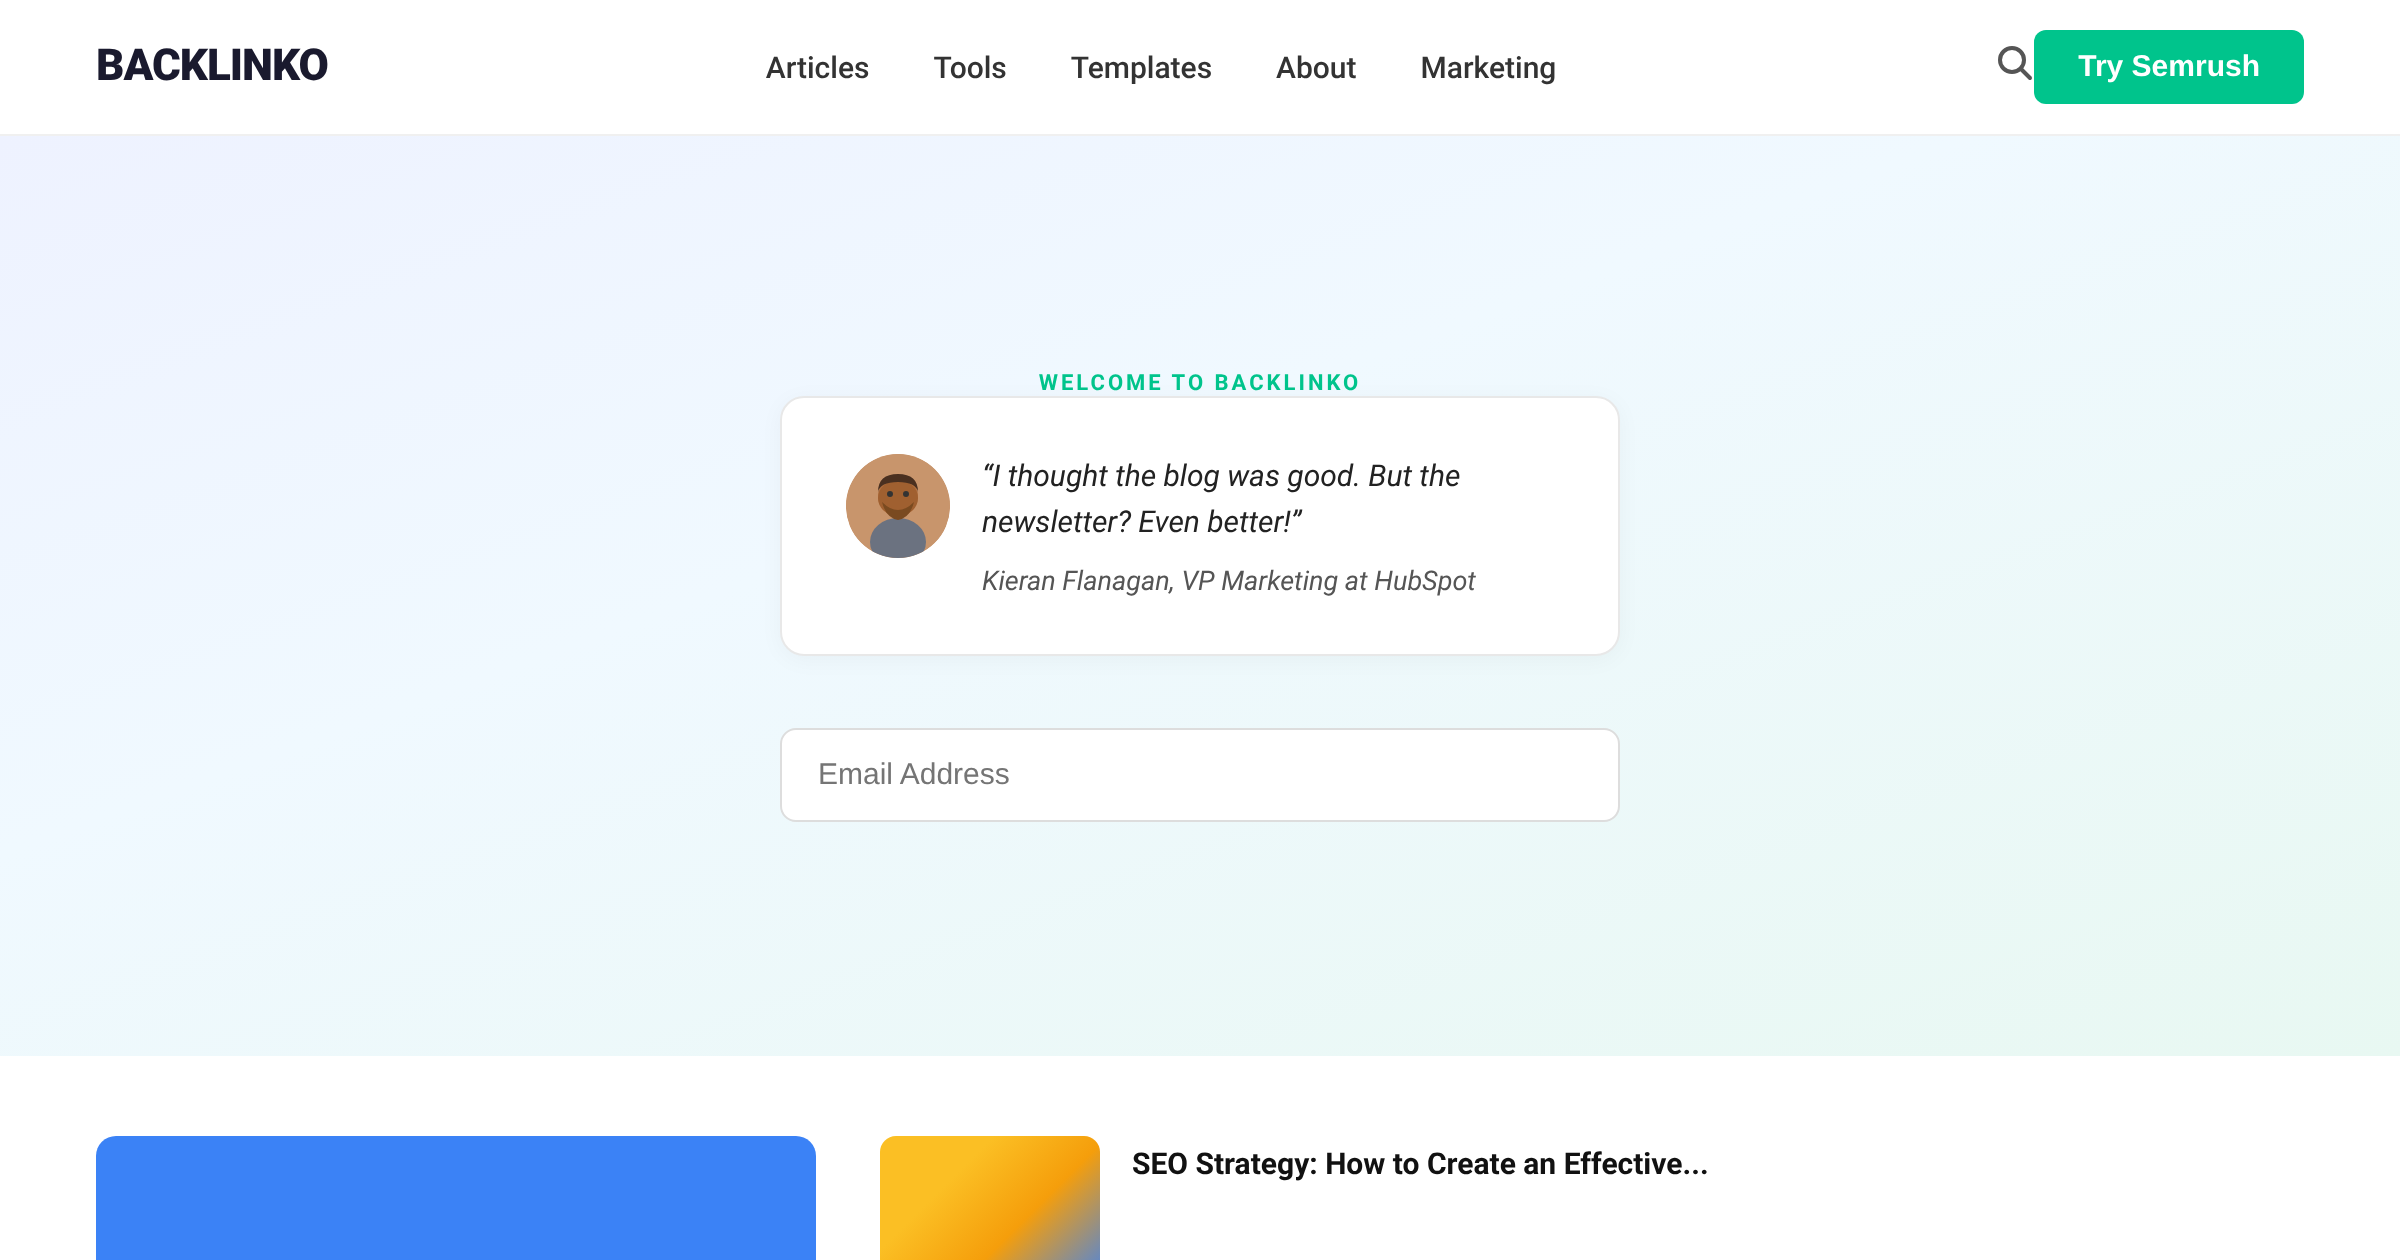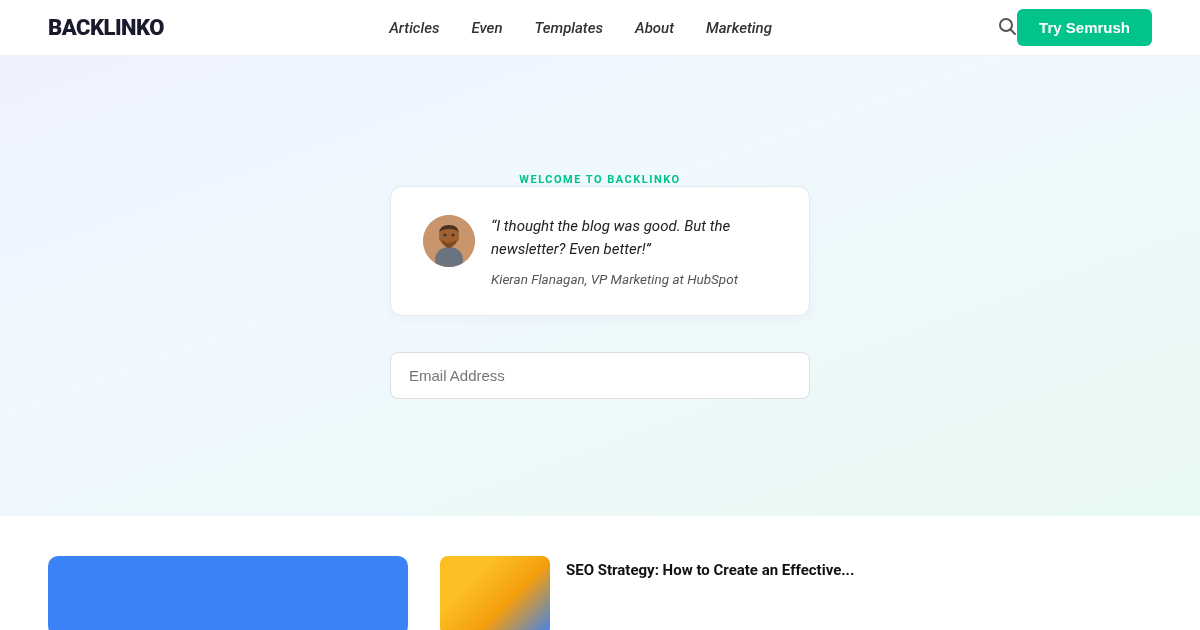"BACKLINKO" nav { height: 56px -> 68px }
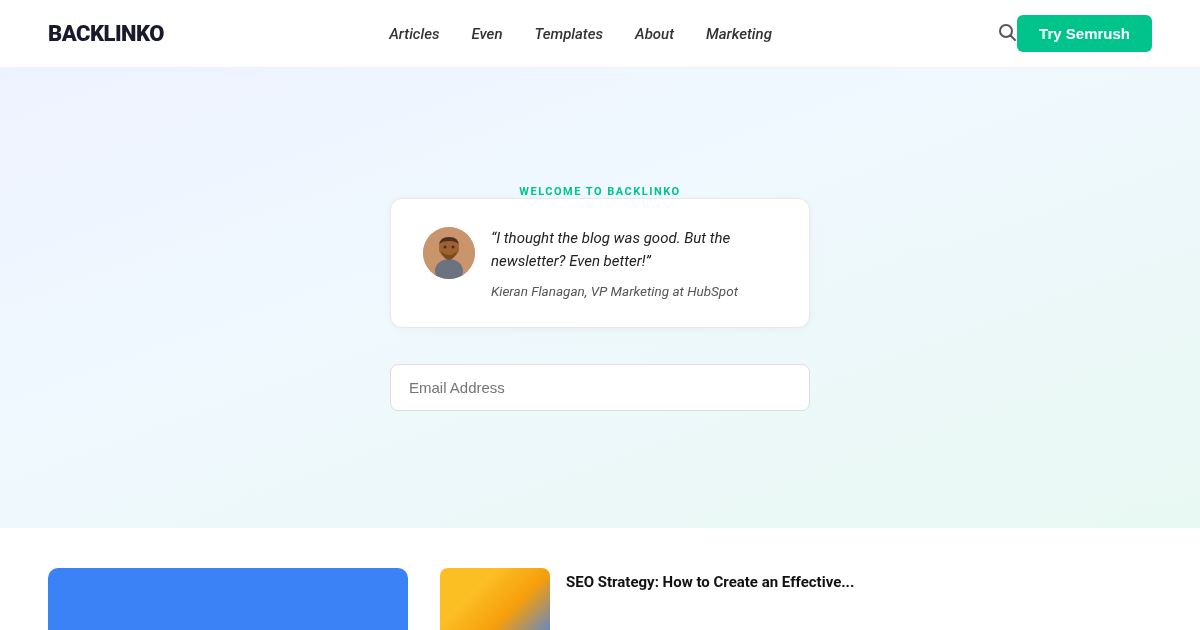"Articles" .nav-links { font-style: italic -> none }
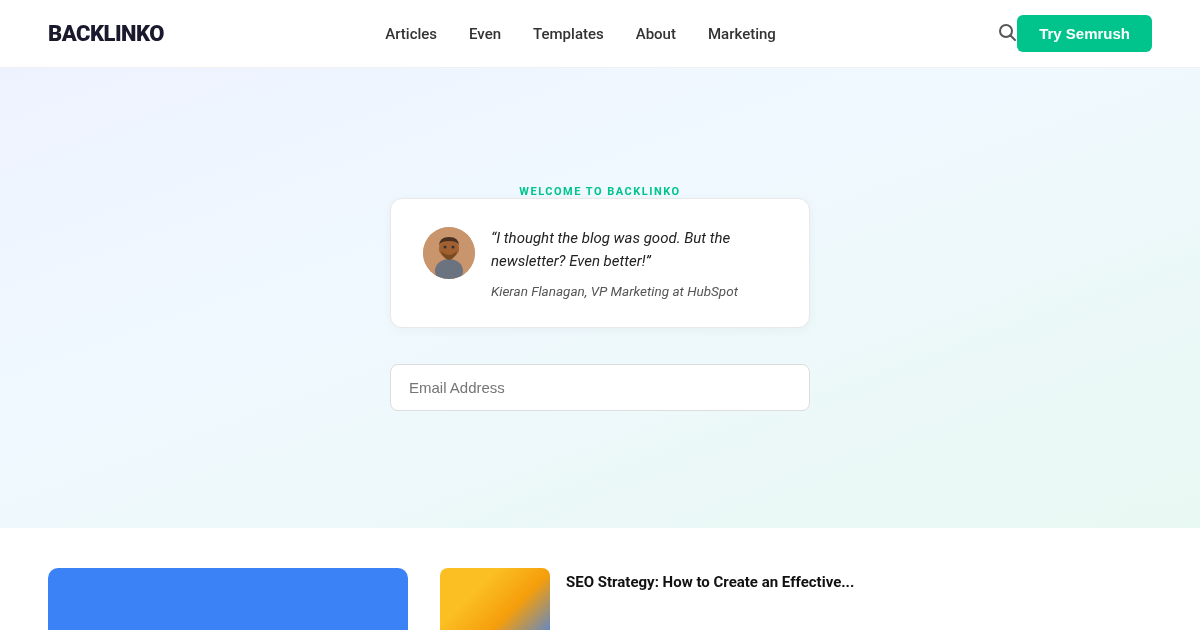"Even" a { text: Even -> Tools }
